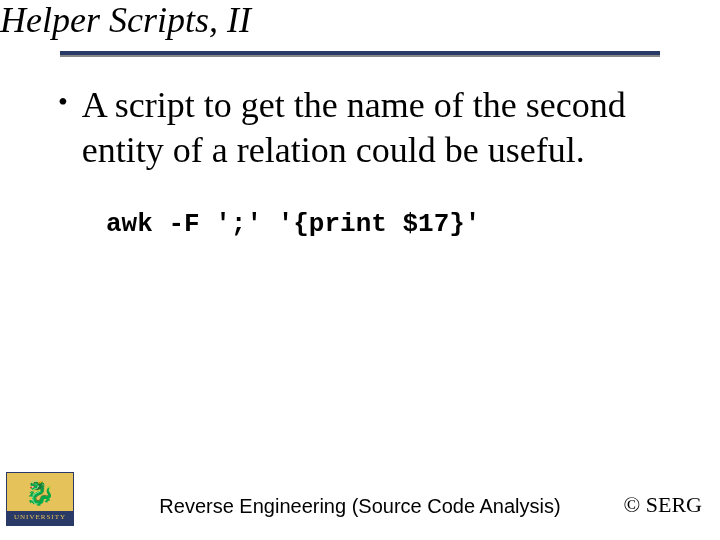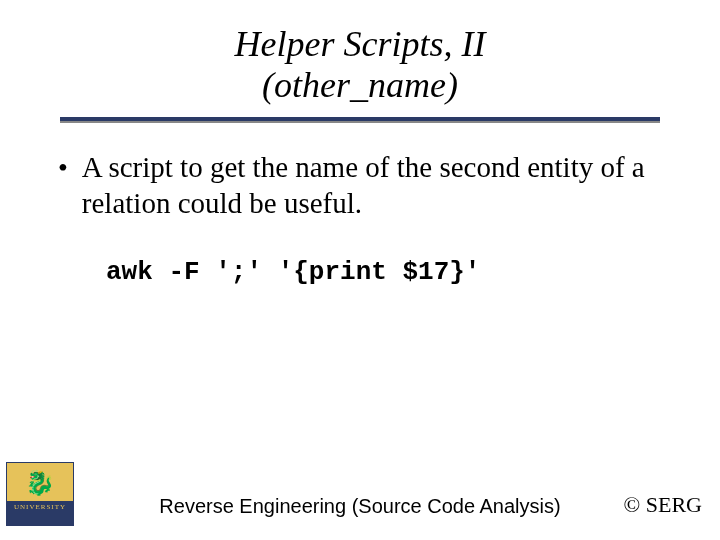"Helper Scripts, II" .title-wrap { padding-top: 24px -> 0; text-align: center -> none }
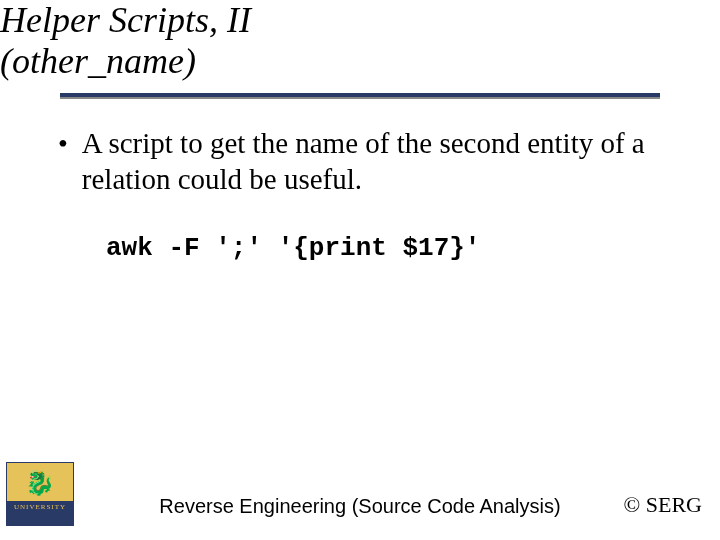"(other_name)" span { html: <span>(other_name)</span> -> none }
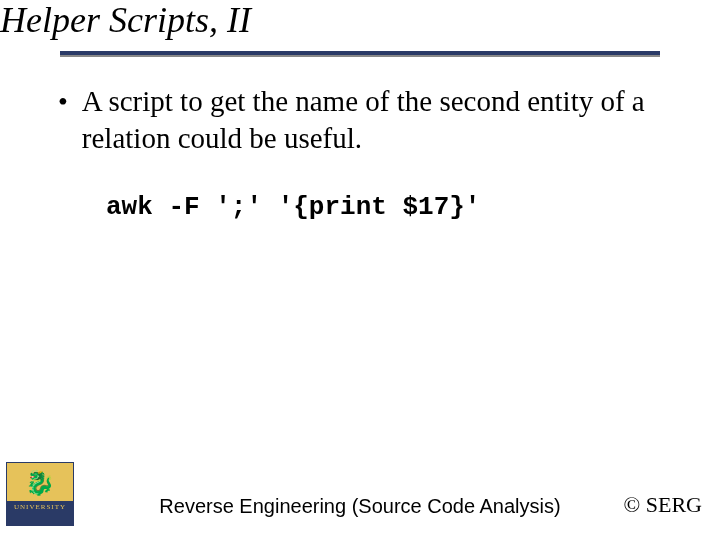"A script to get the" .bullet-text { font-size: 29px -> 36px }
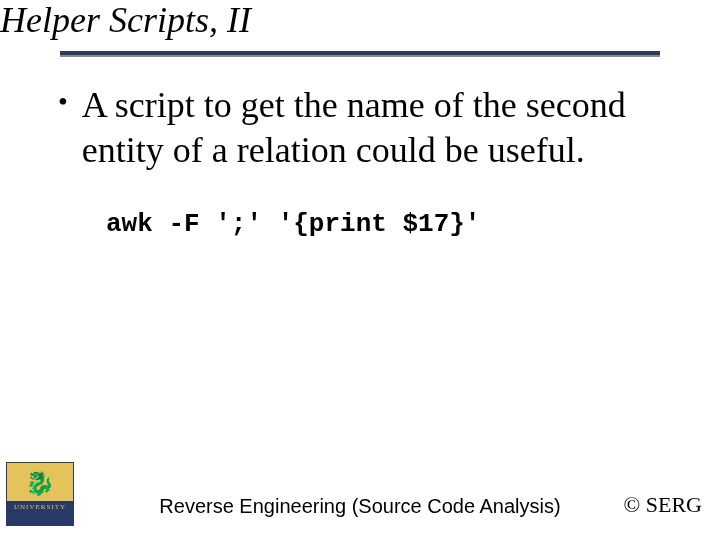"UNIVERSITY" .logo-bottom { height: 24px -> 14px }
